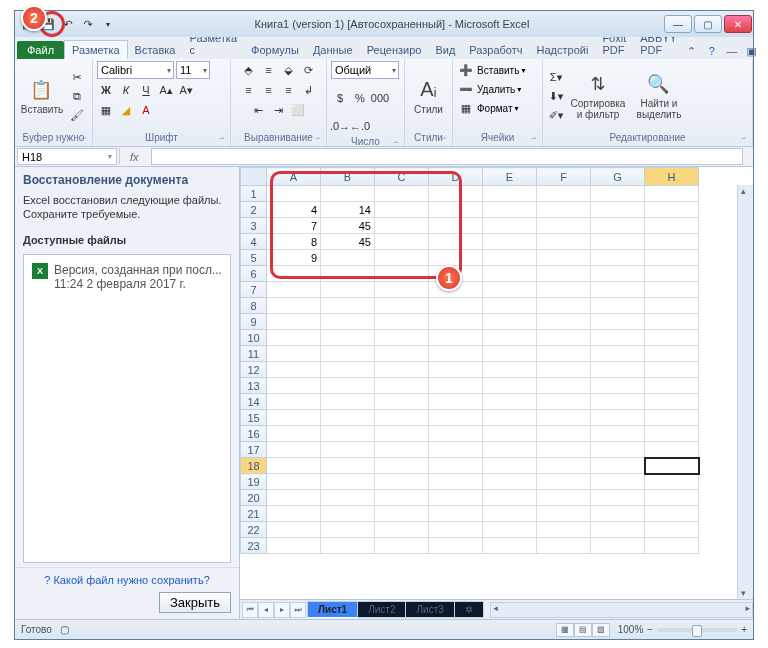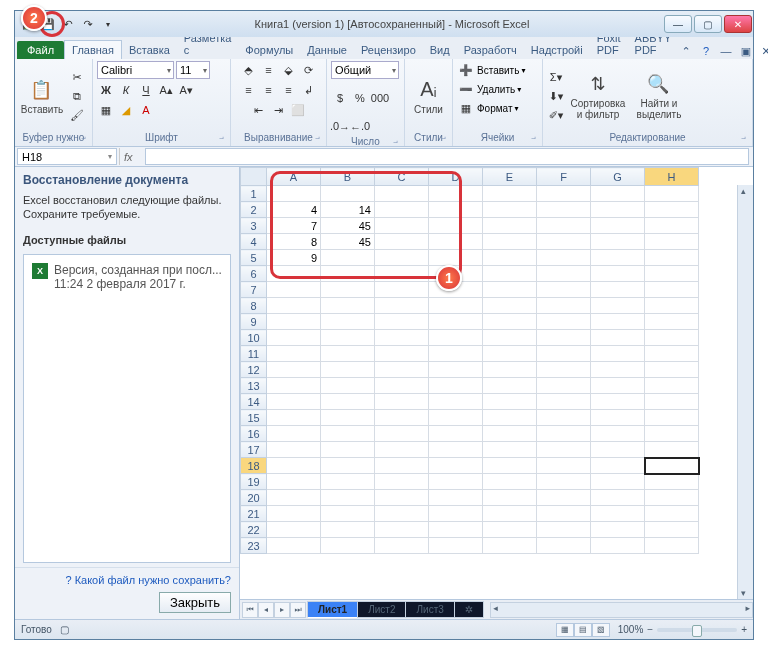"Главная" span.tab { text: Главная -> Разметка }
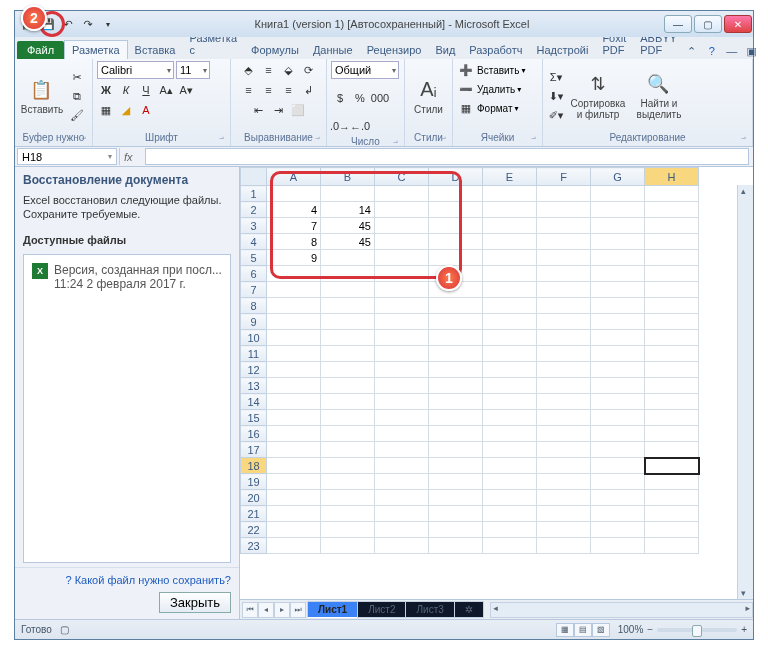"fx" .fx-area { padding: 0 4px -> 0 10px }
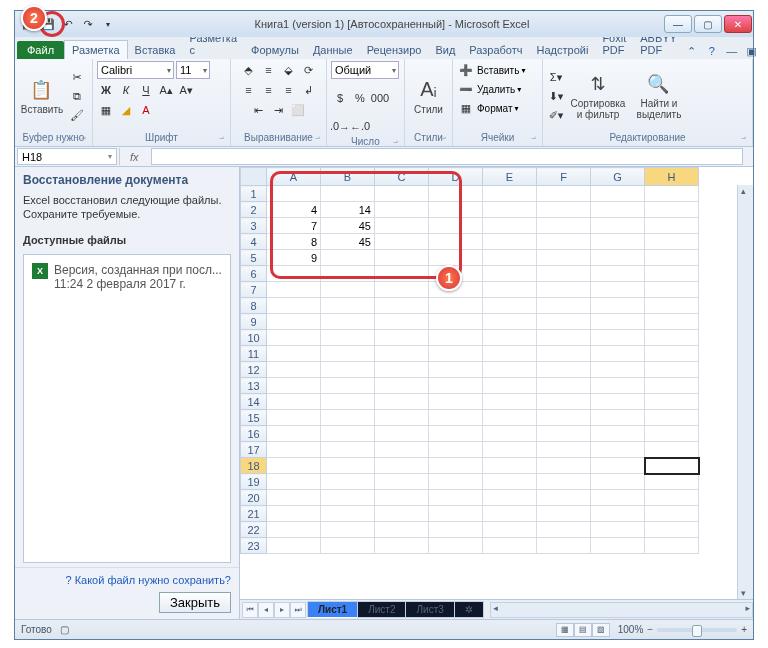"Какой файл нужно сохранить?" .recovery .rfoot { justify-content: flex-end -> center }
